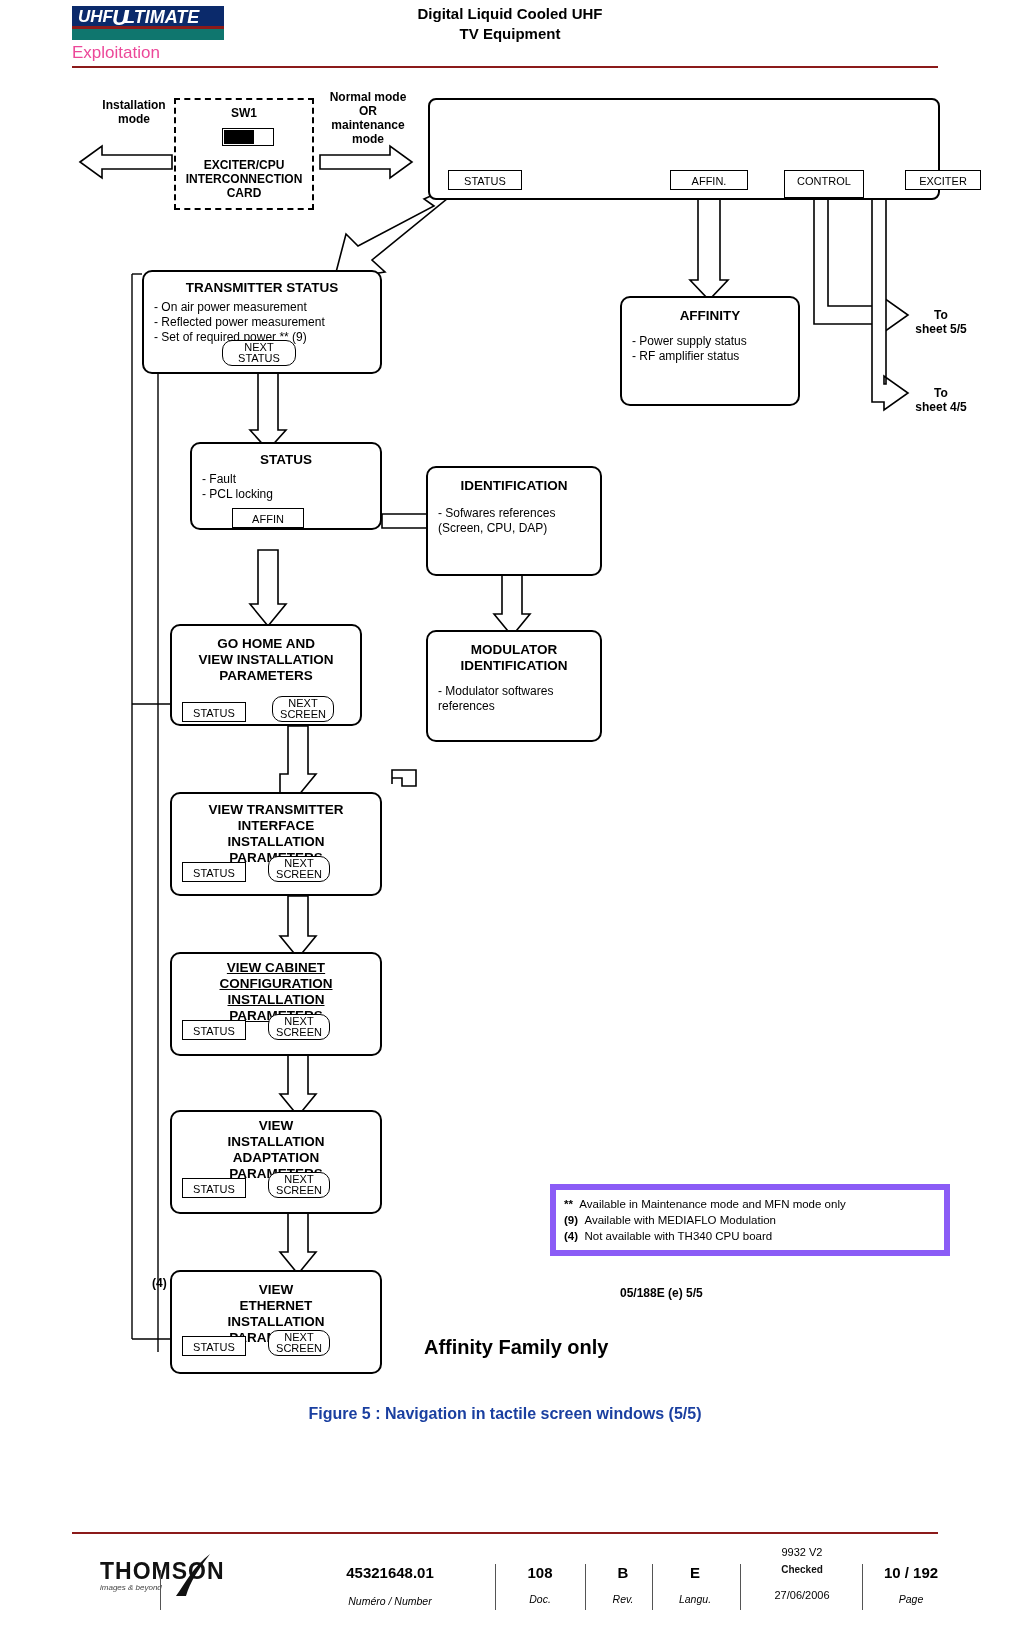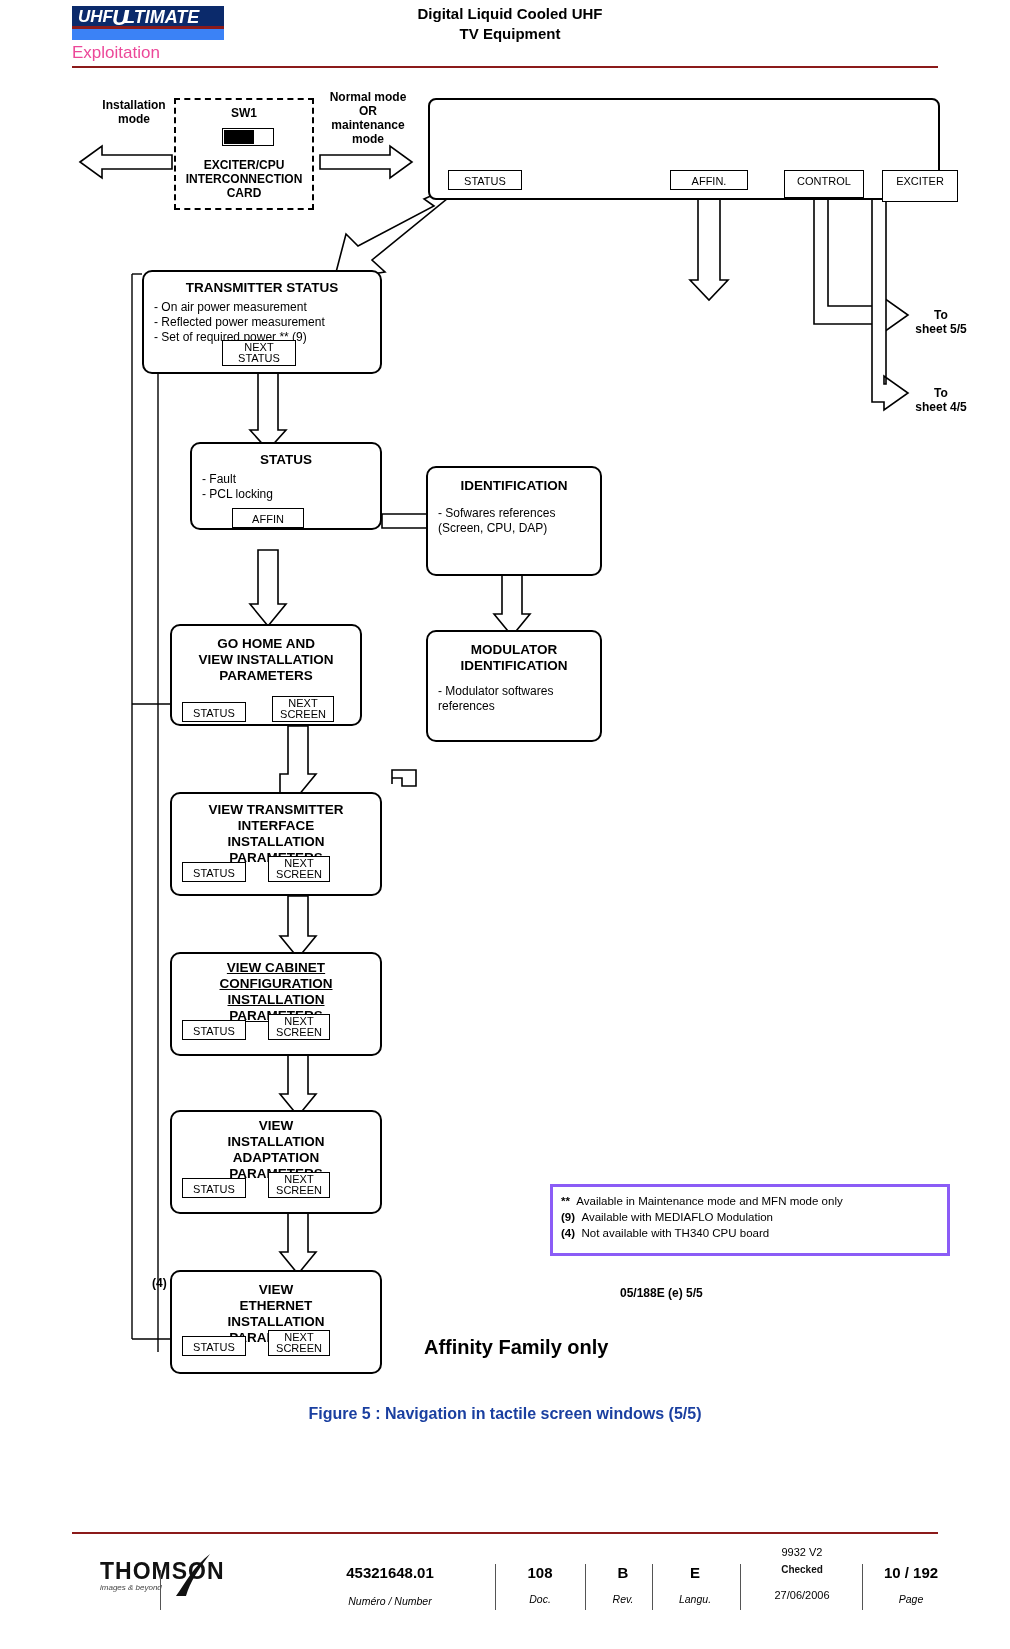"UHF" .logo-box { background: #3b82f6 -> #0f766e }
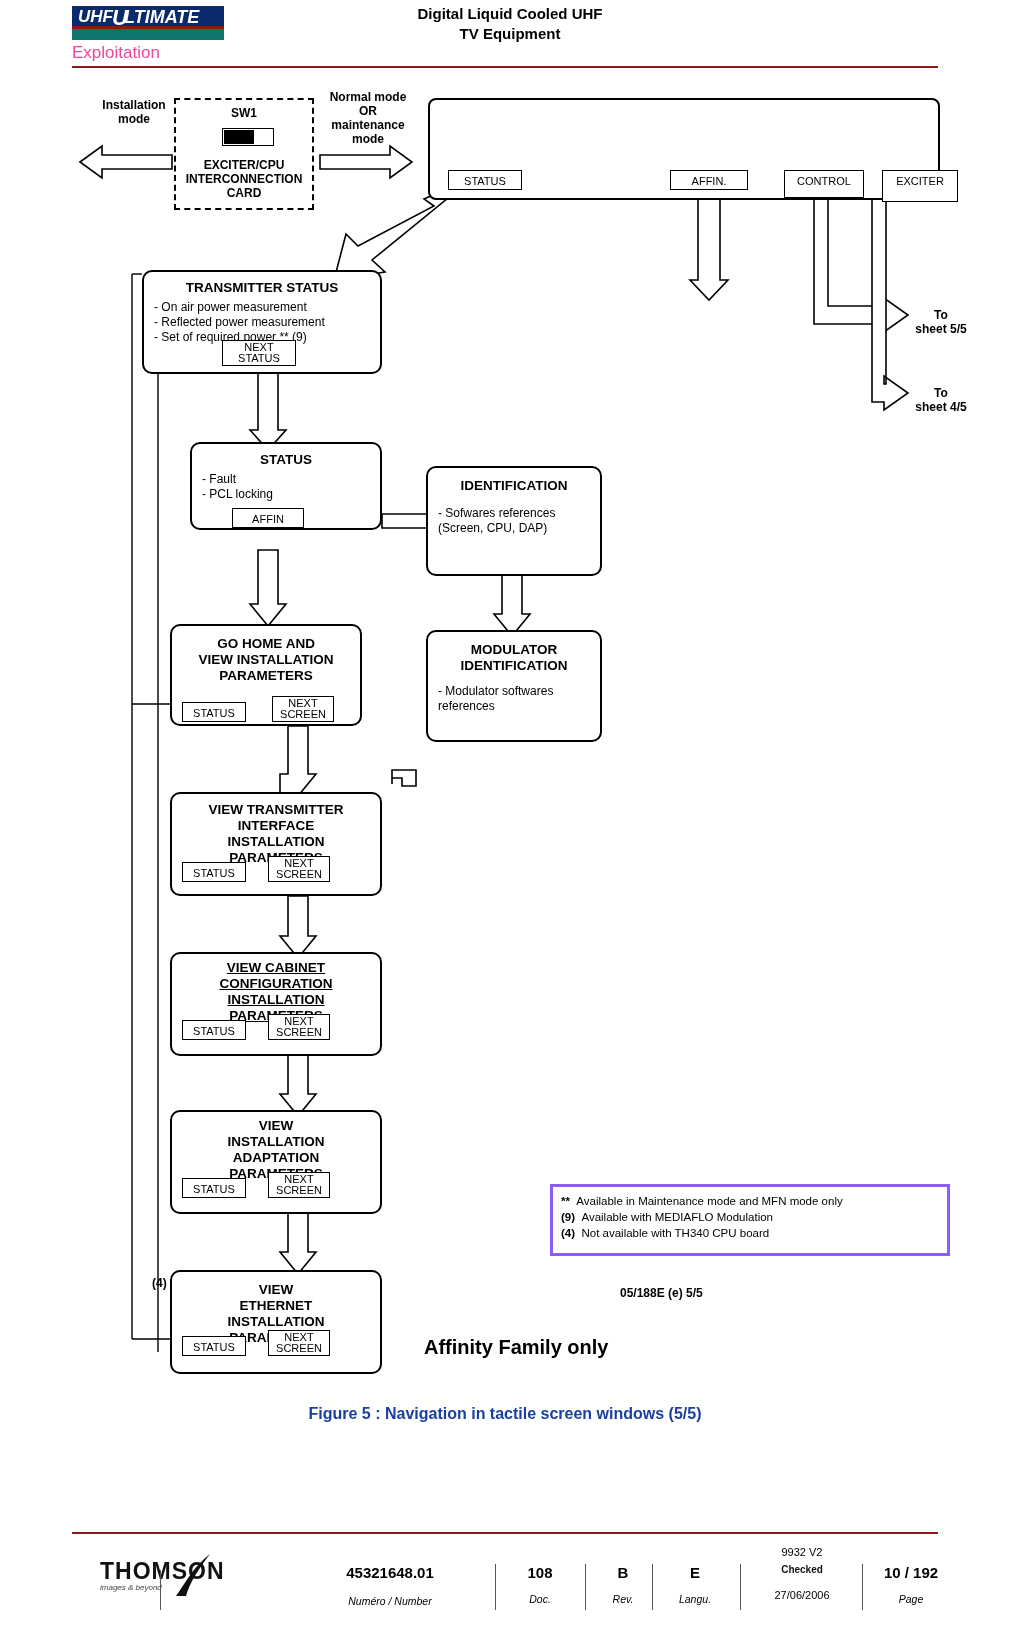"EXCITER" div.btn { height: 32px -> 20px; left: 810px -> 833px }
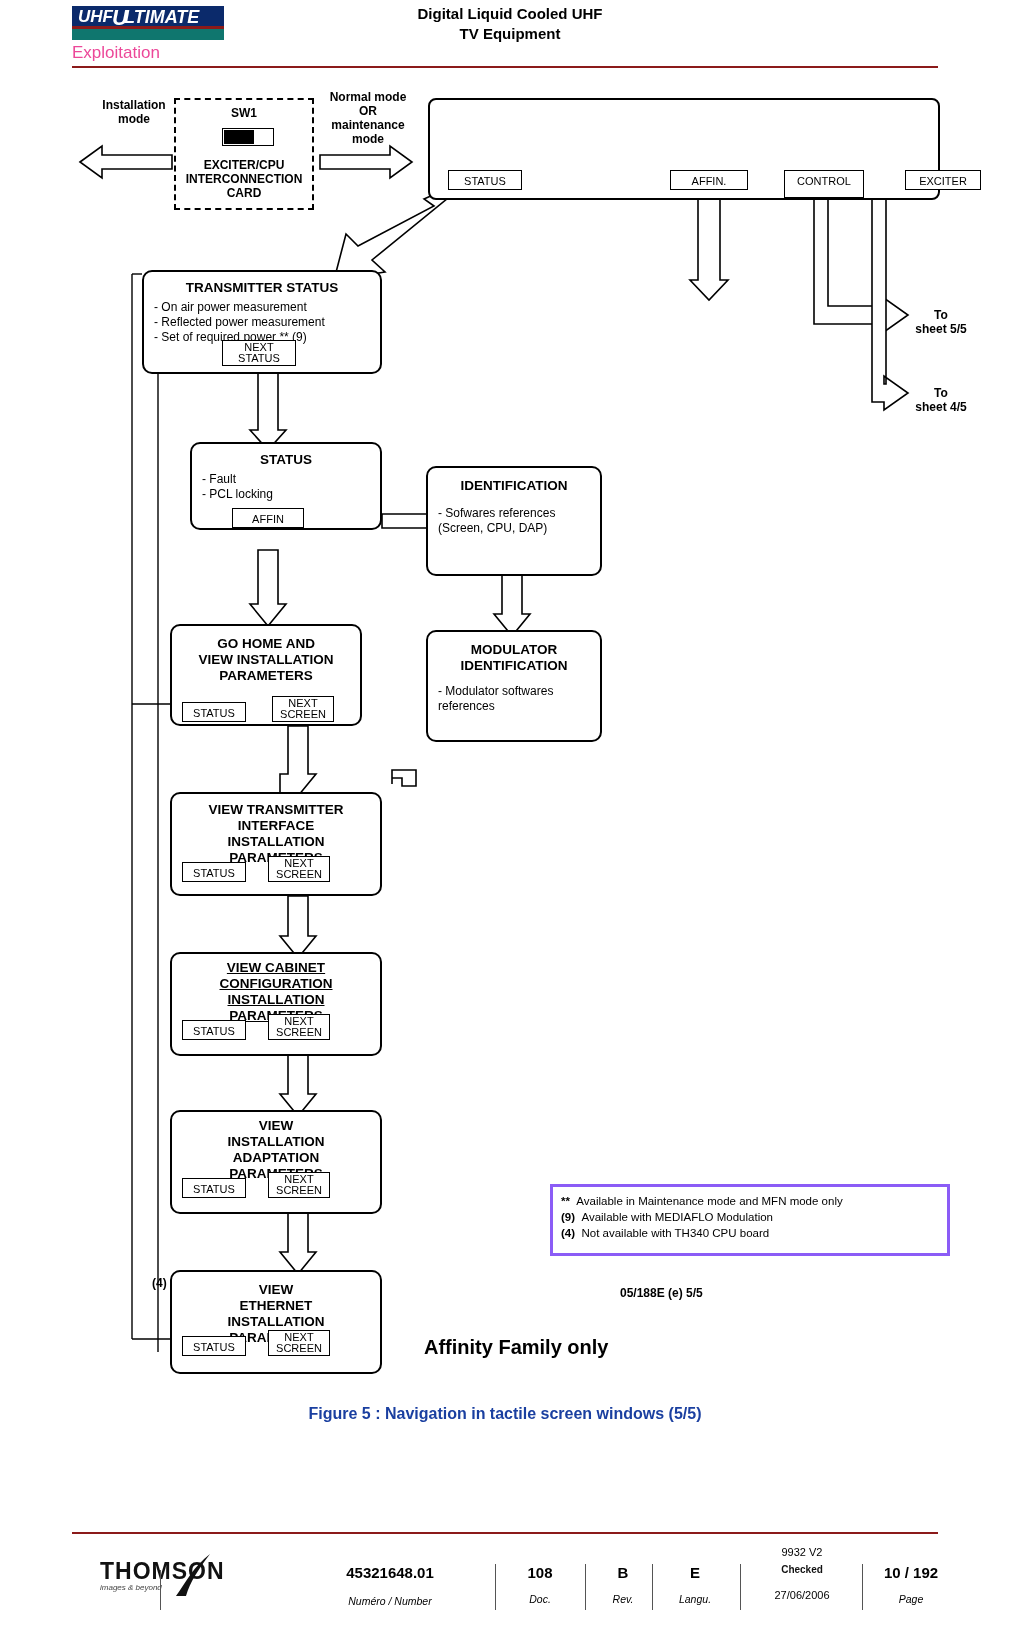"AFFINITY" div.box { html: none -> <div> <div>AFFINITY</div> <div> <div>- Power supply status</div> <div>- RF amplifier status</div> </div> </div> }
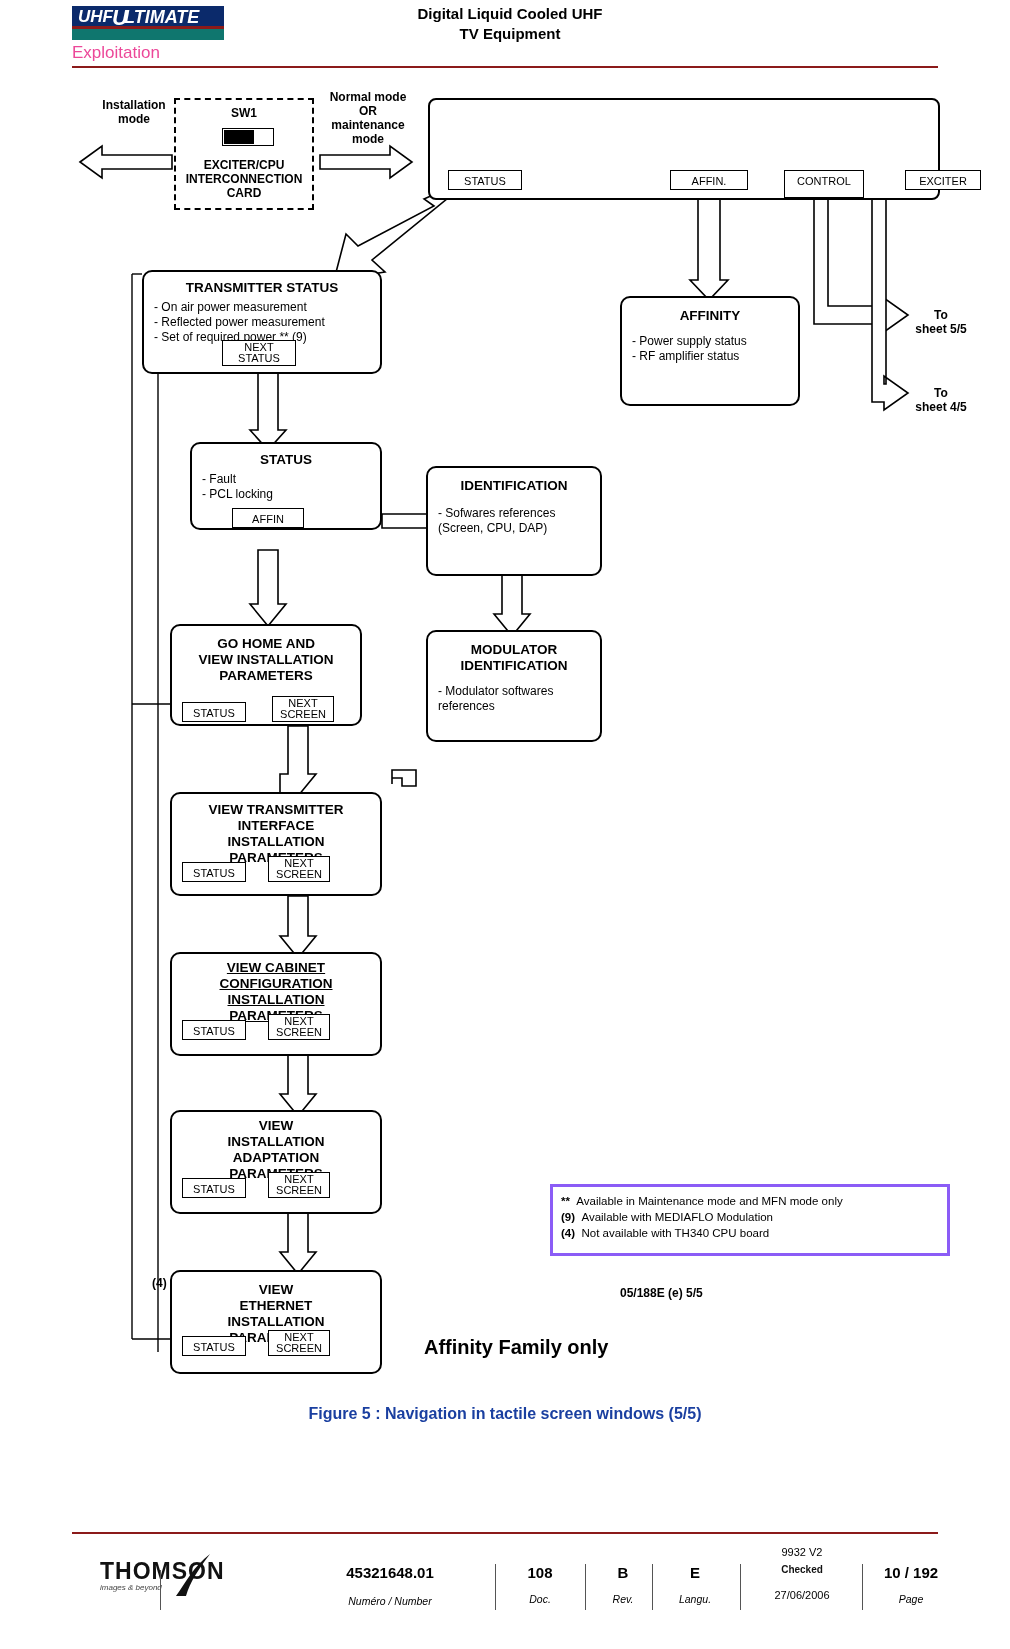"NEXT" .btn.two { border-radius: none -> 10px }
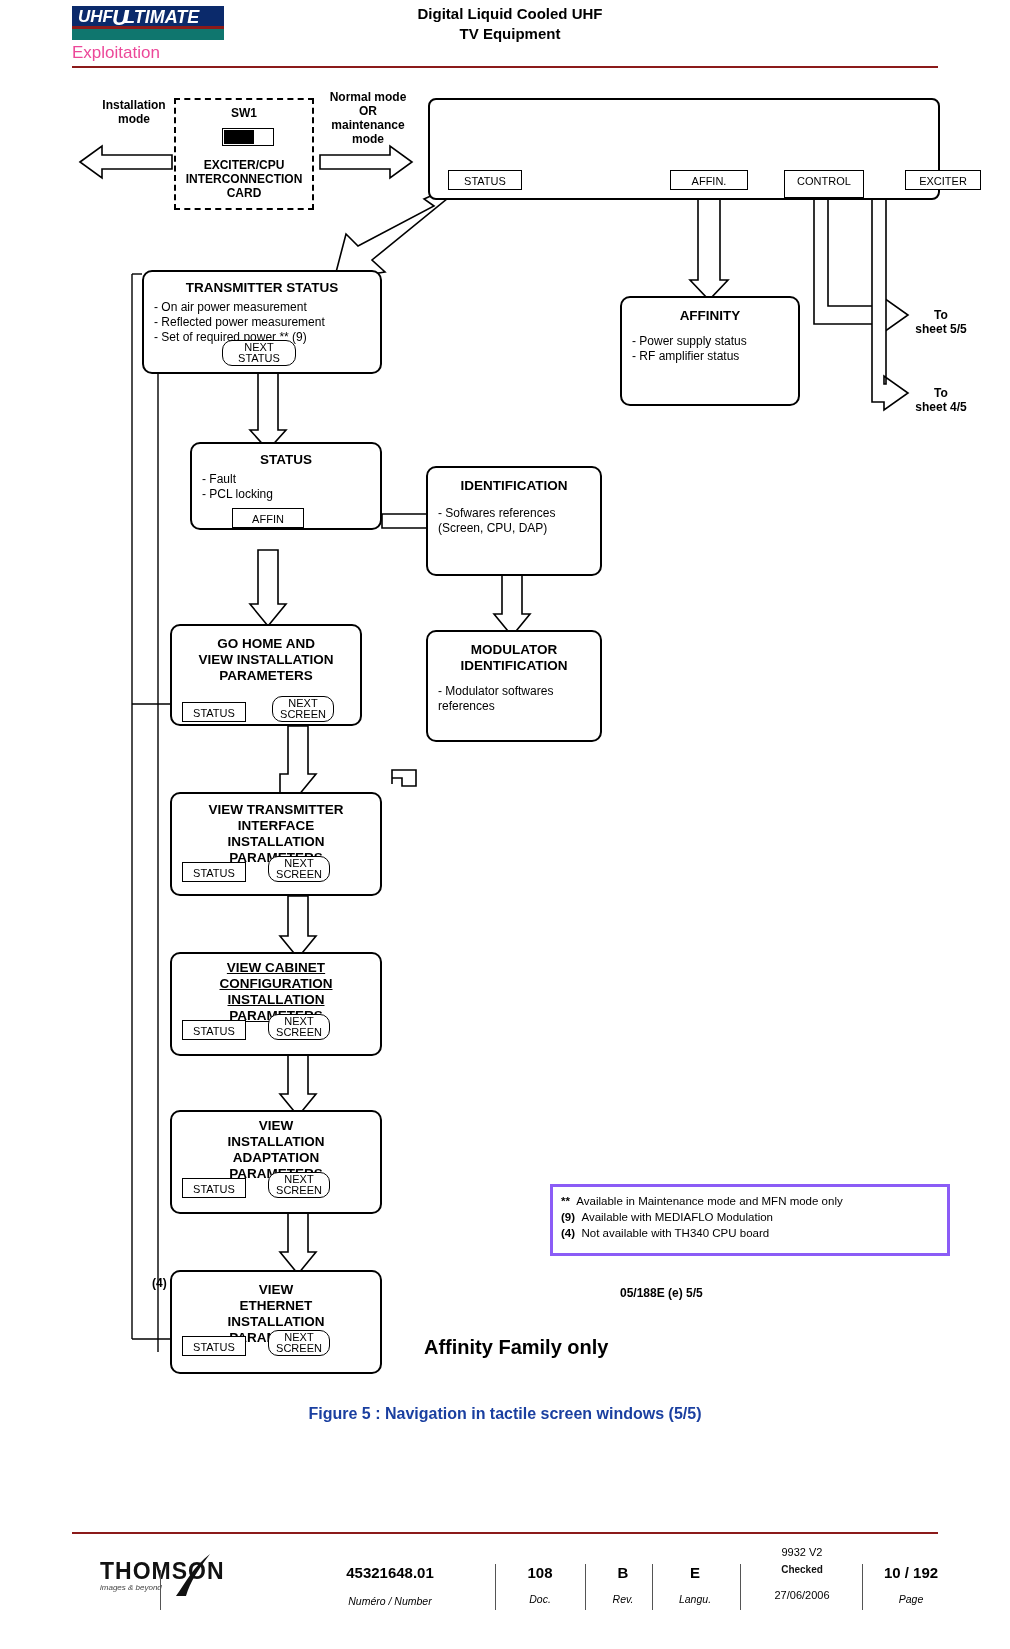"** Available in Maintenance mode" .legend { border: 3px solid #8b5cf6 -> 6px solid #8b5cf6 }
